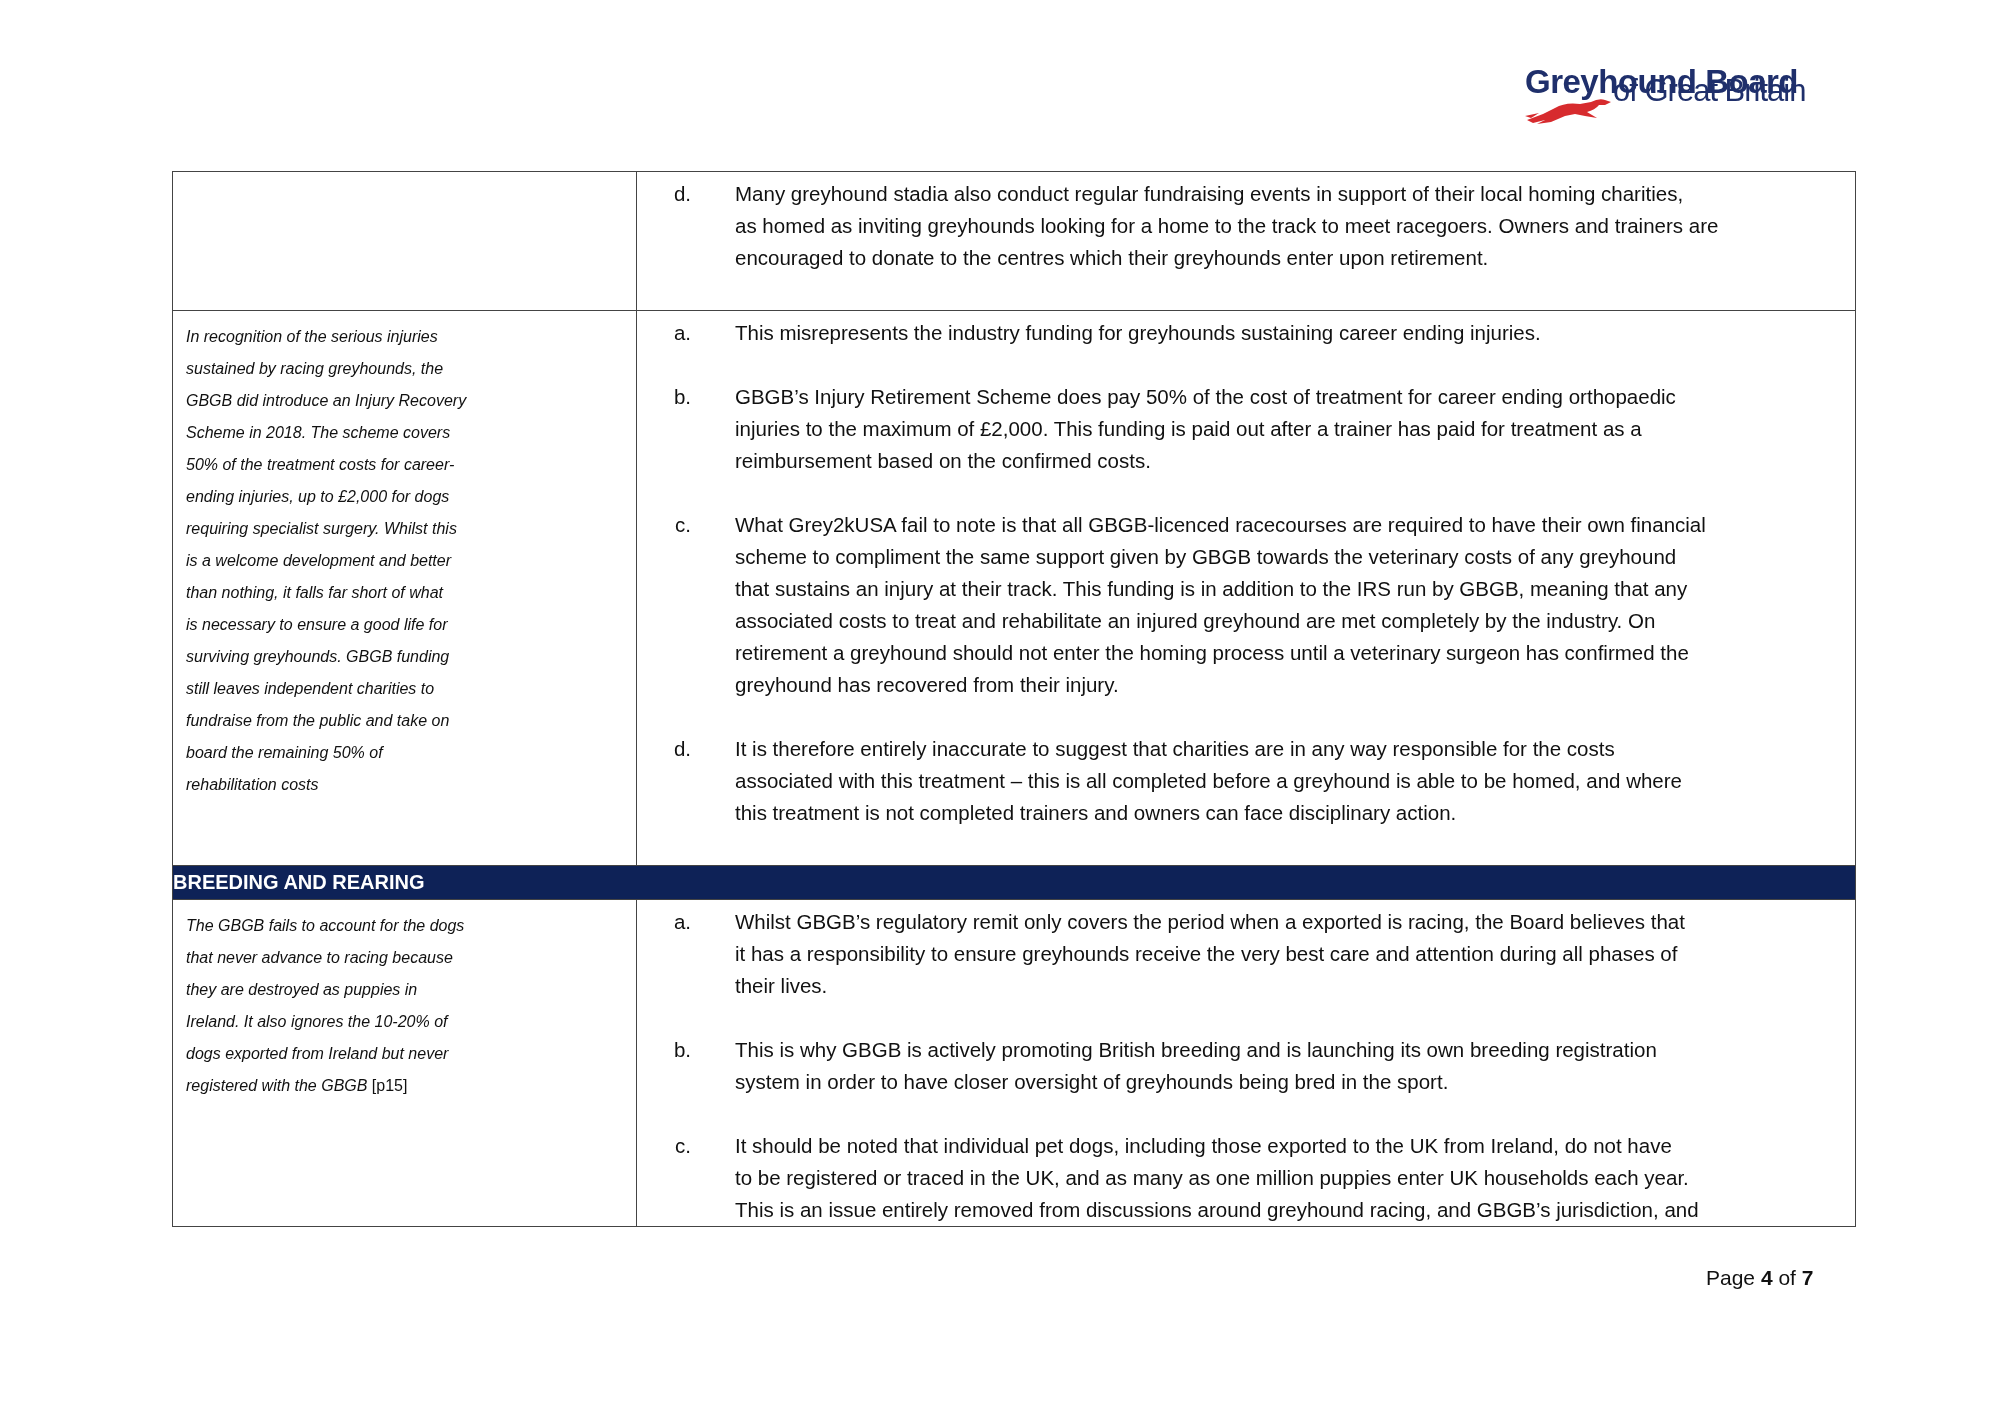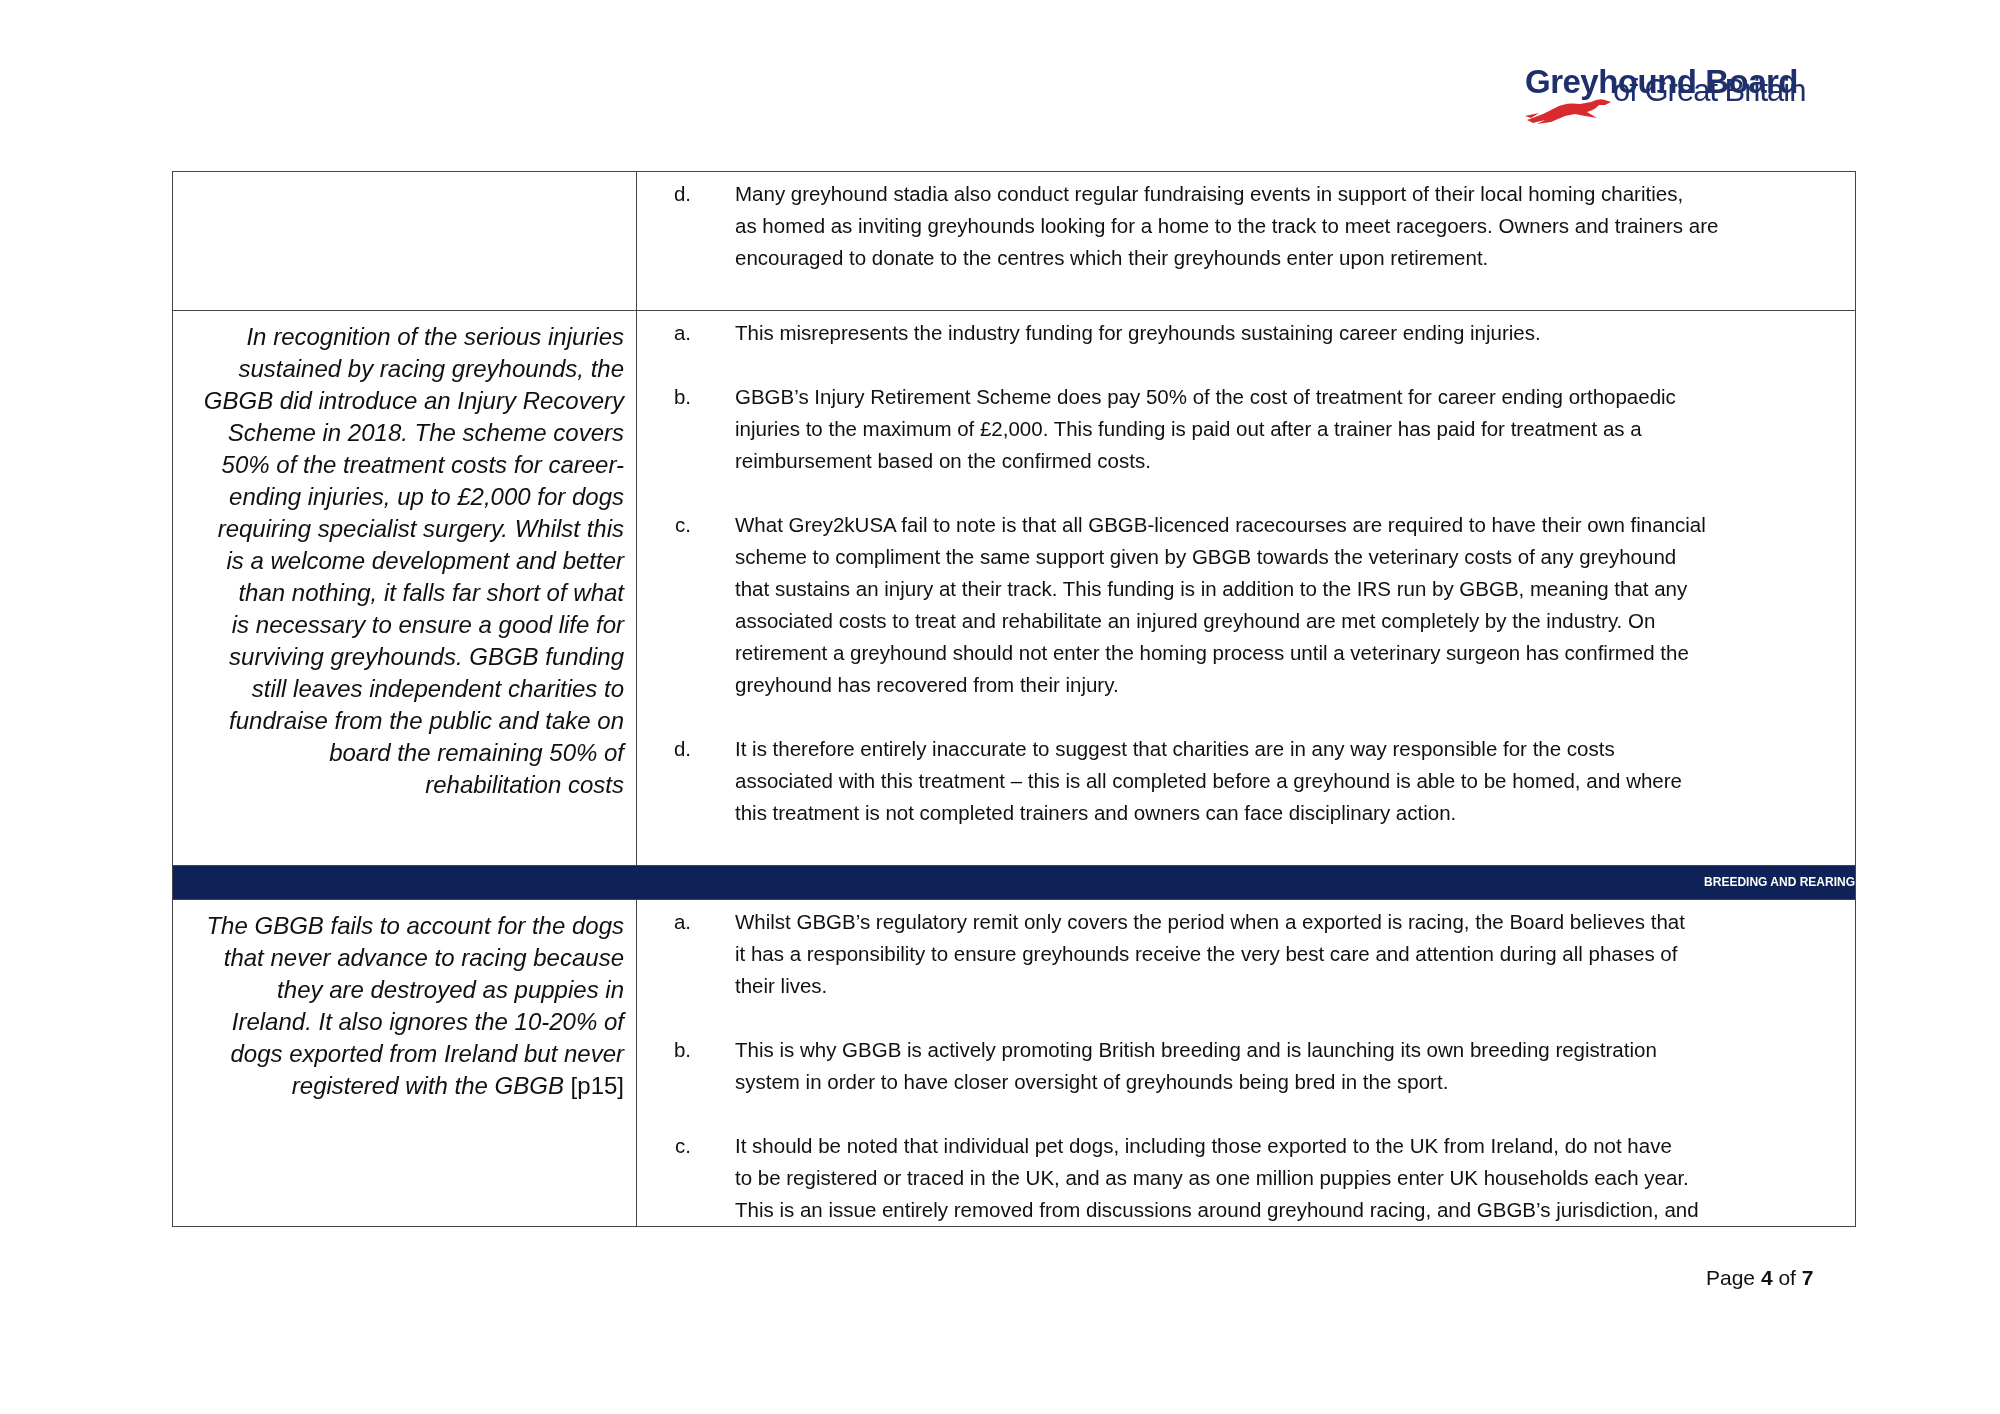"In recognition of the serious" td.claim { font-size: 24px -> 16px; text-align: right -> none }
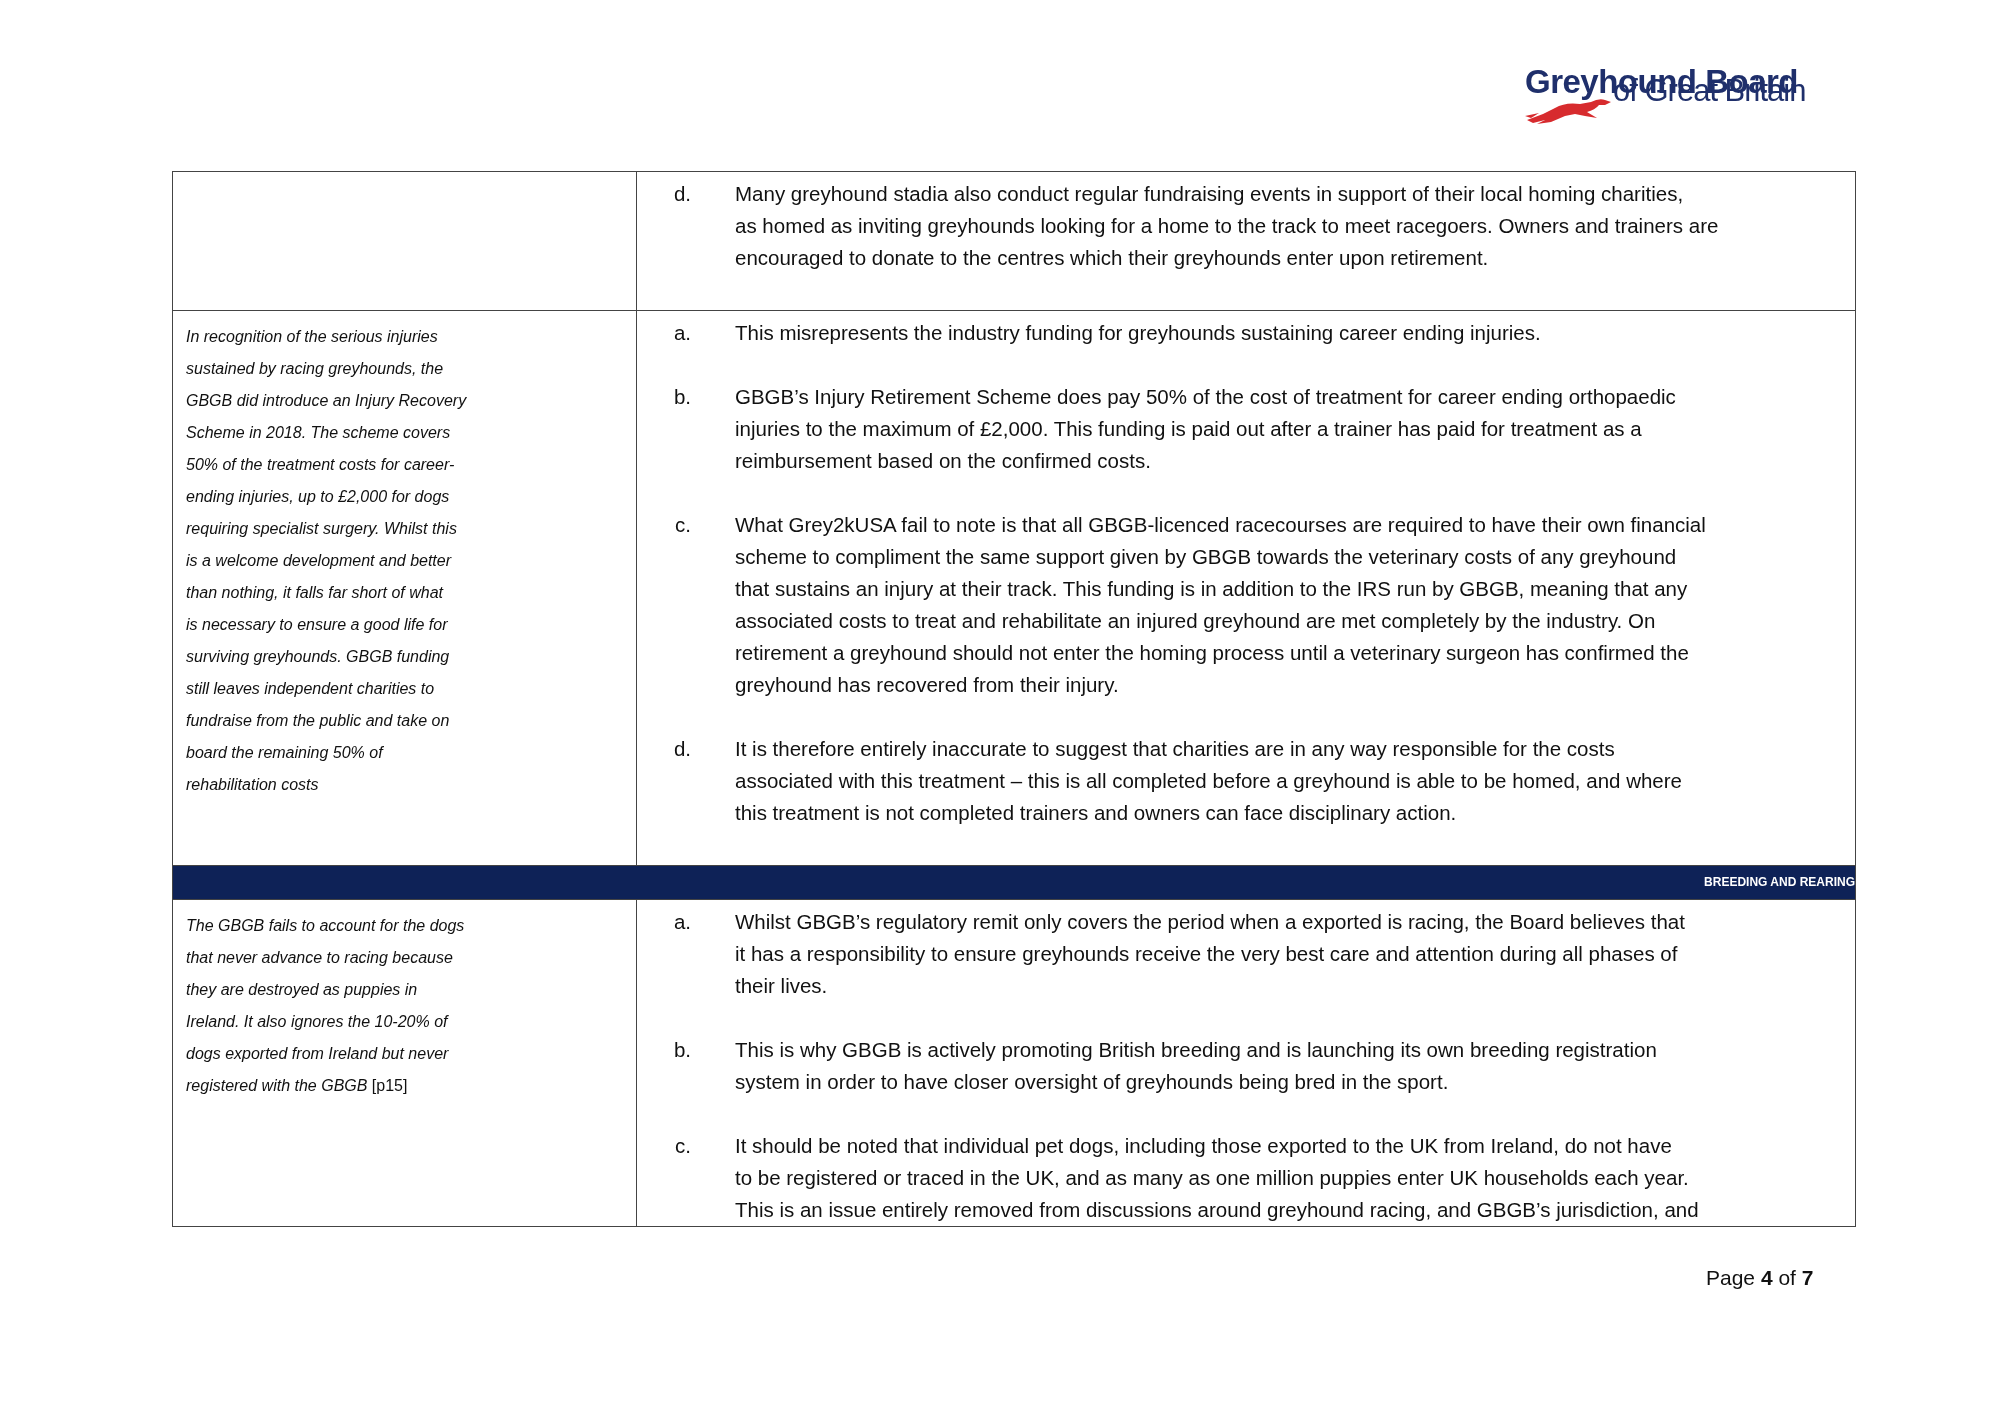"BREEDING AND REARING" tr.hdr td { font-size: 12px -> 20px; text-align: right -> left }
